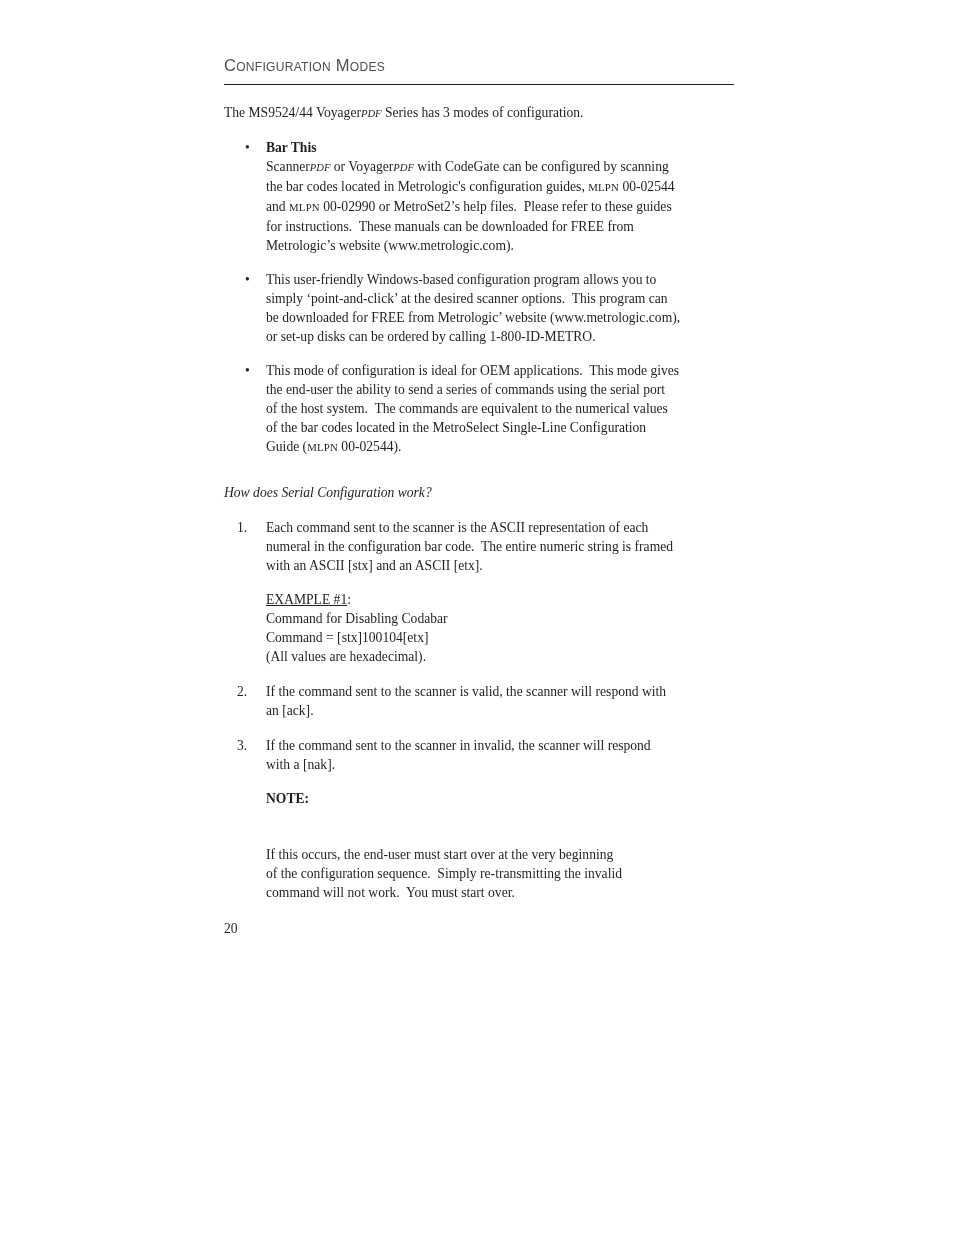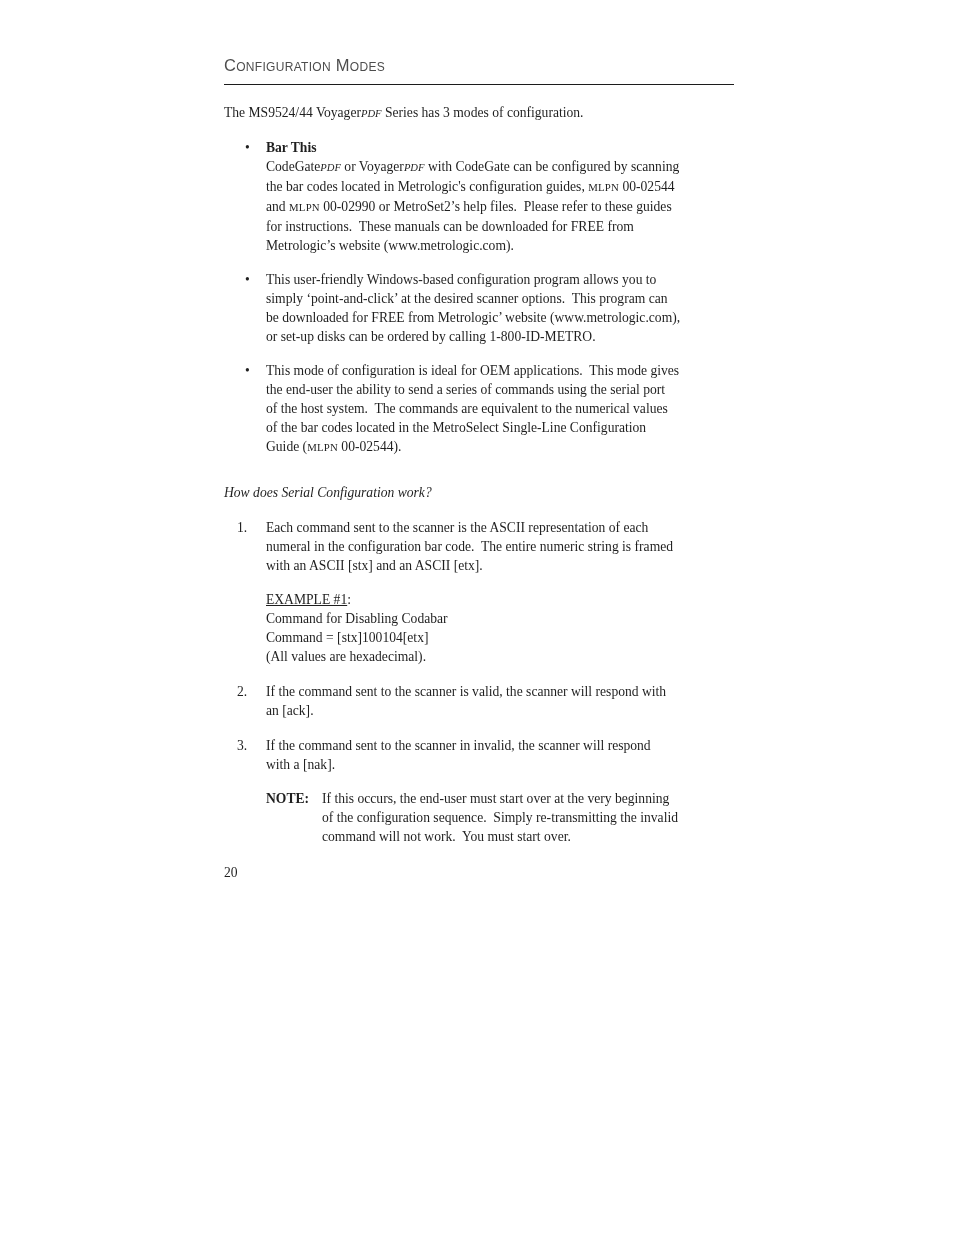"CodeGate" span { text: CodeGate -> Scanner }
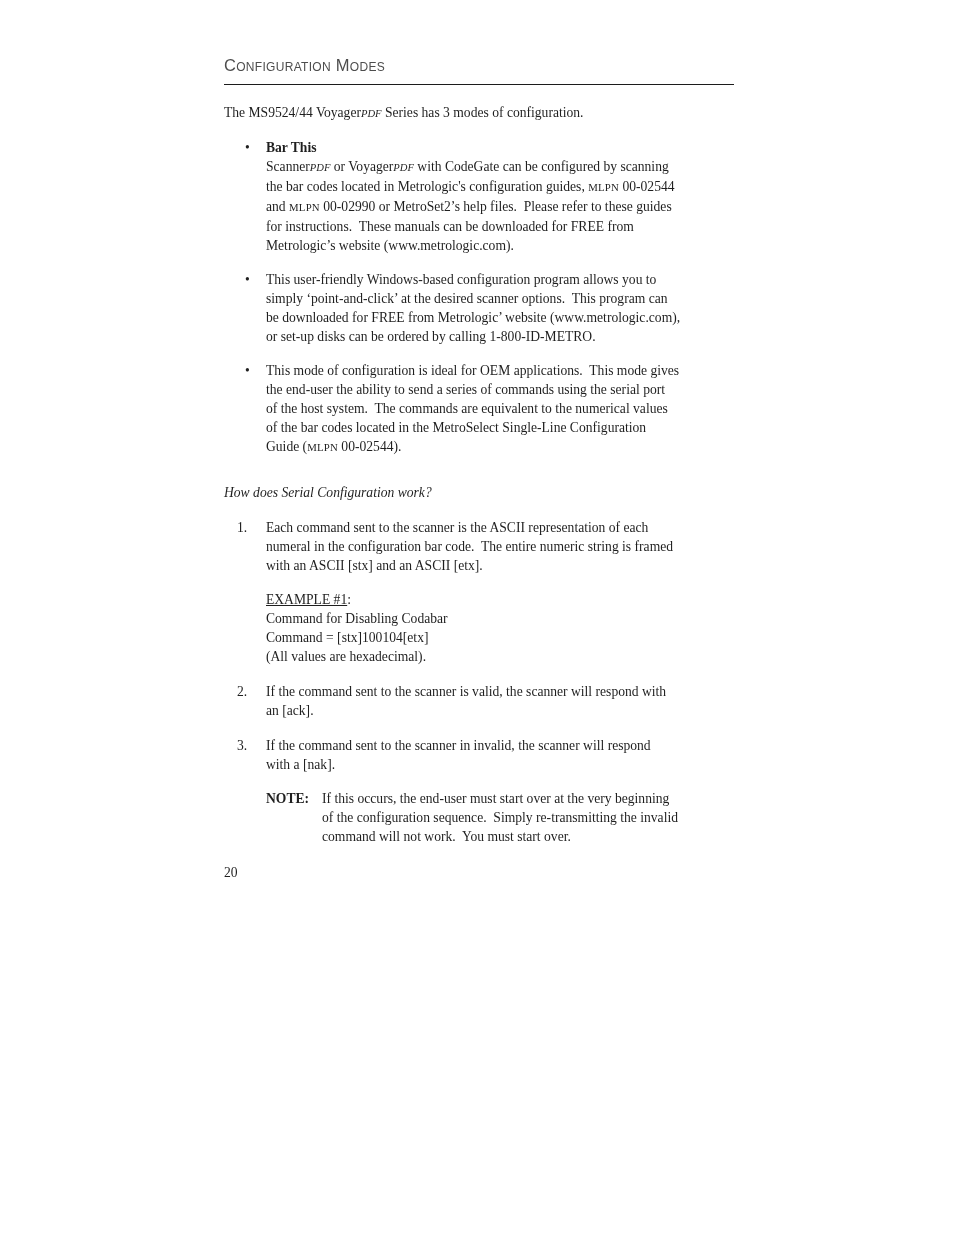"NOTE:" .note { flex-direction: none -> column }
